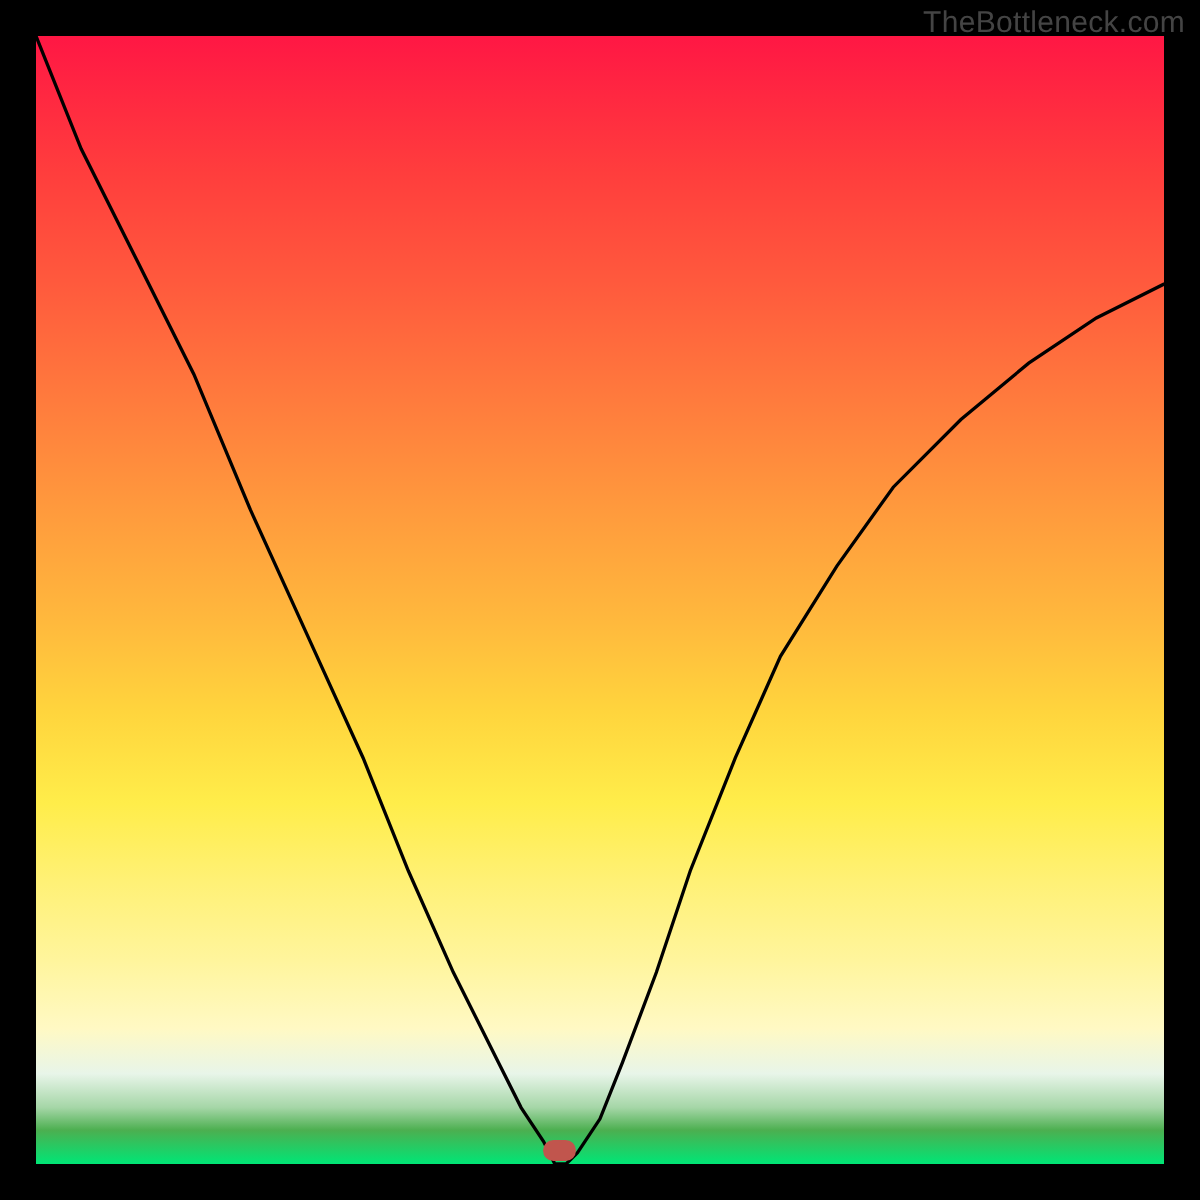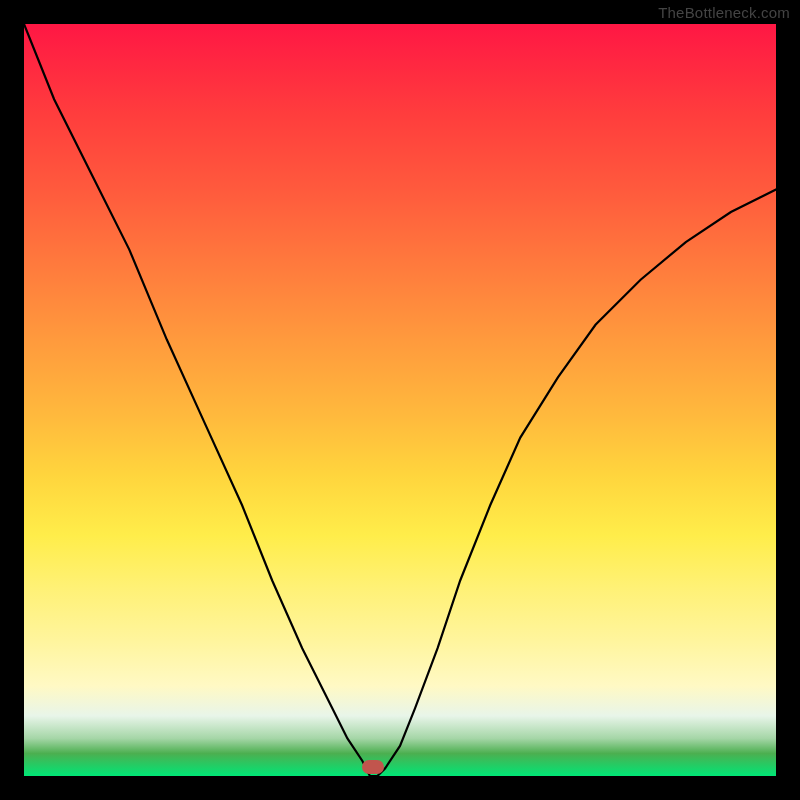"TheBottleneck.com" .watermark { font-size: 15px -> 20px }
